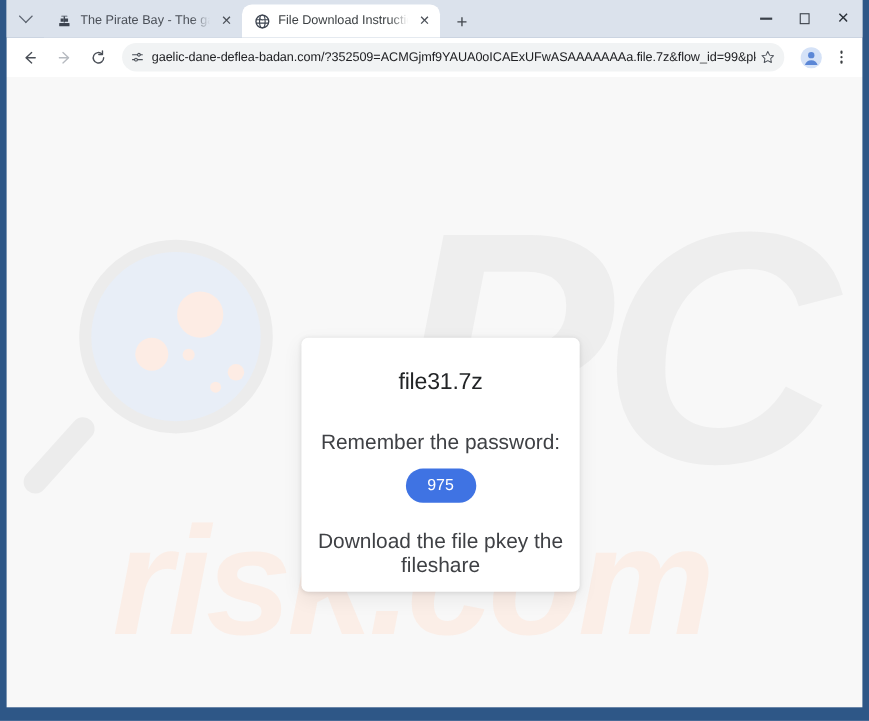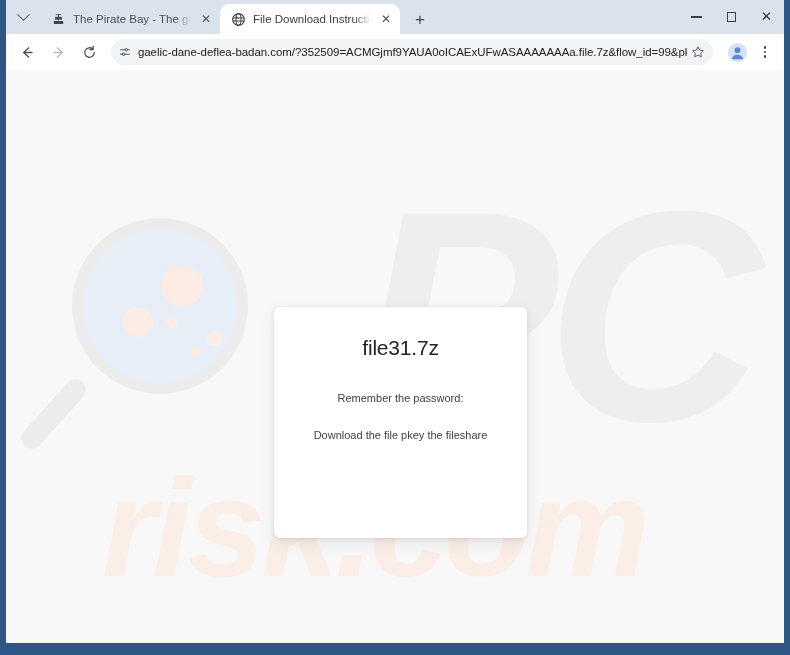"Remember the password:" .card-line { font-size: 11px -> 19px }
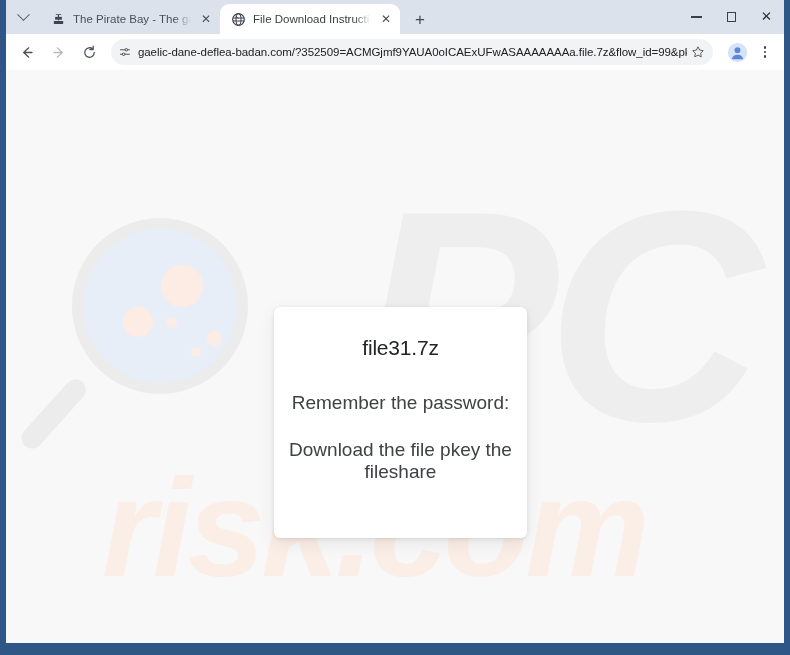"975" div { html: none -> <div> <span>975</span> </div> }
